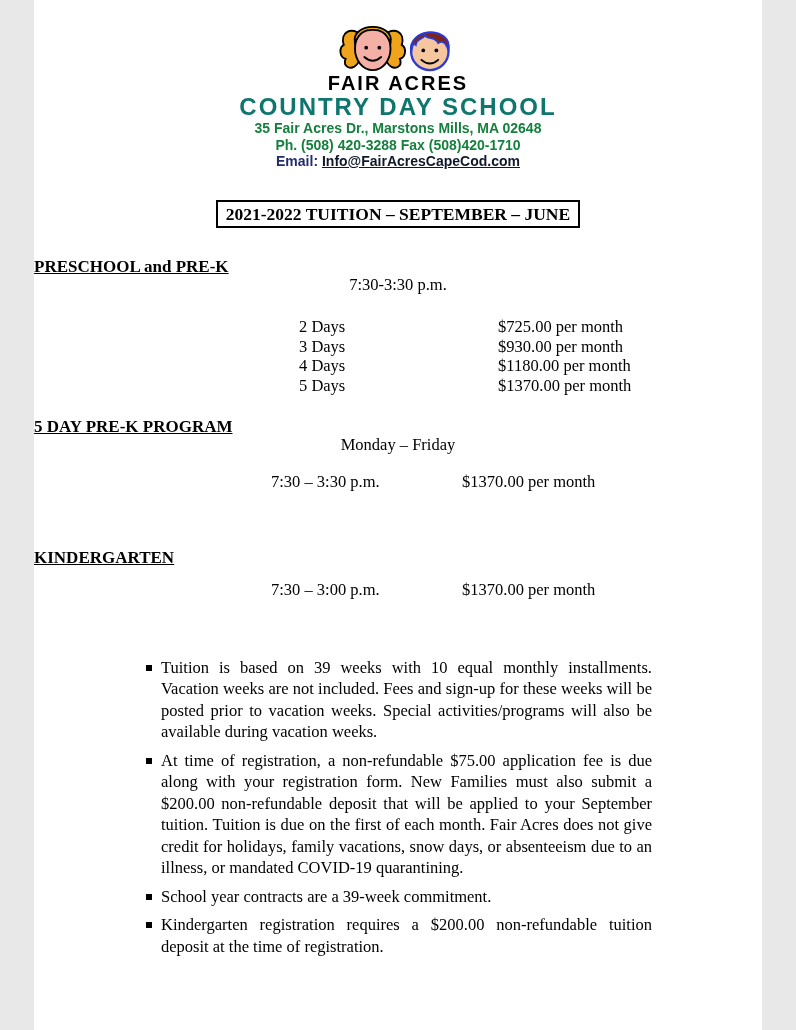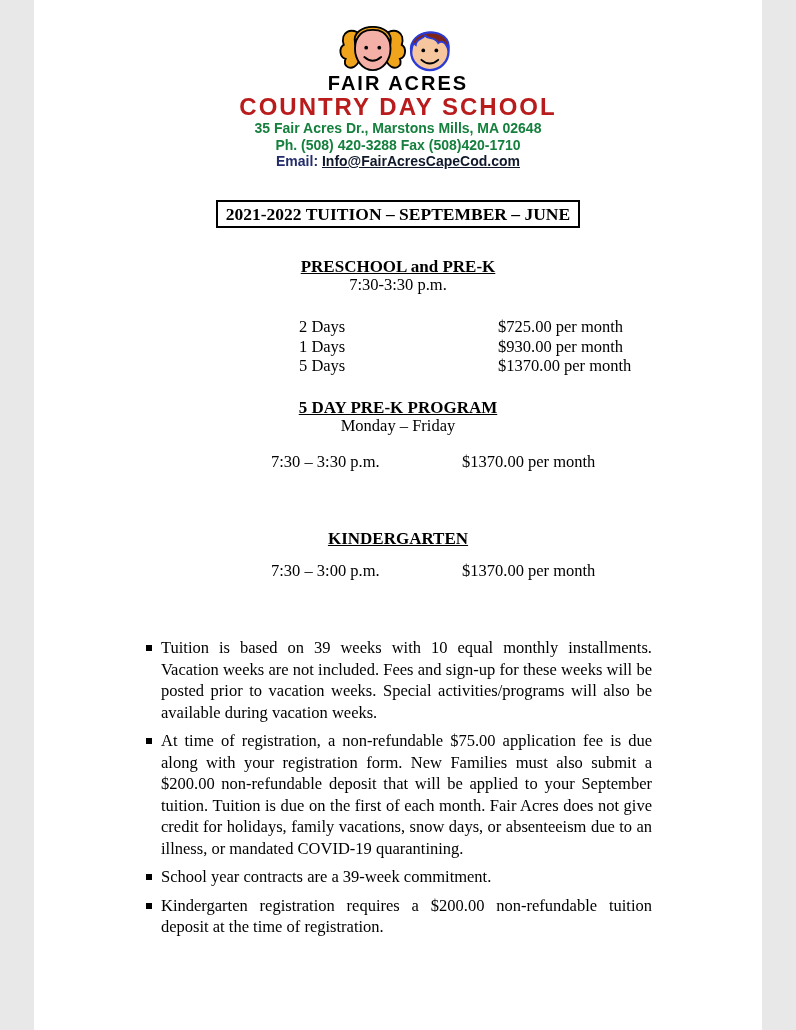"COUNTRY DAY SCHOOL" .school-name-2 { color: #b91c1c -> #0f766e }
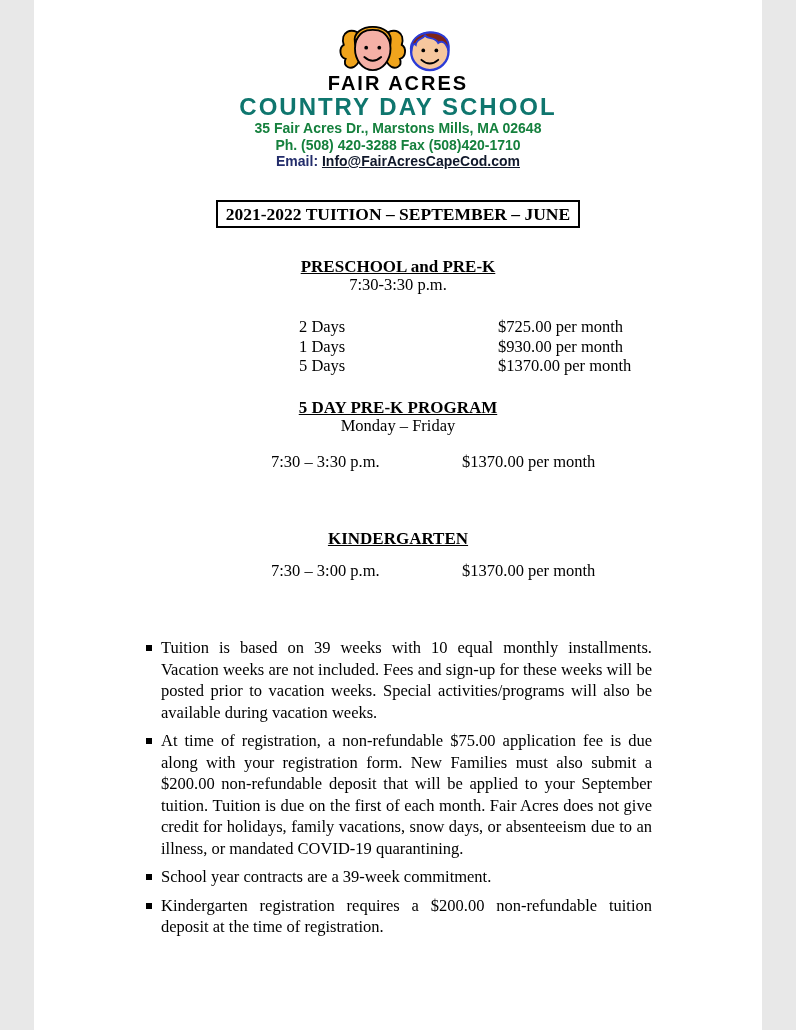"PRESCHOOL and PRE-K" .sec-heading { text-align: center -> left }
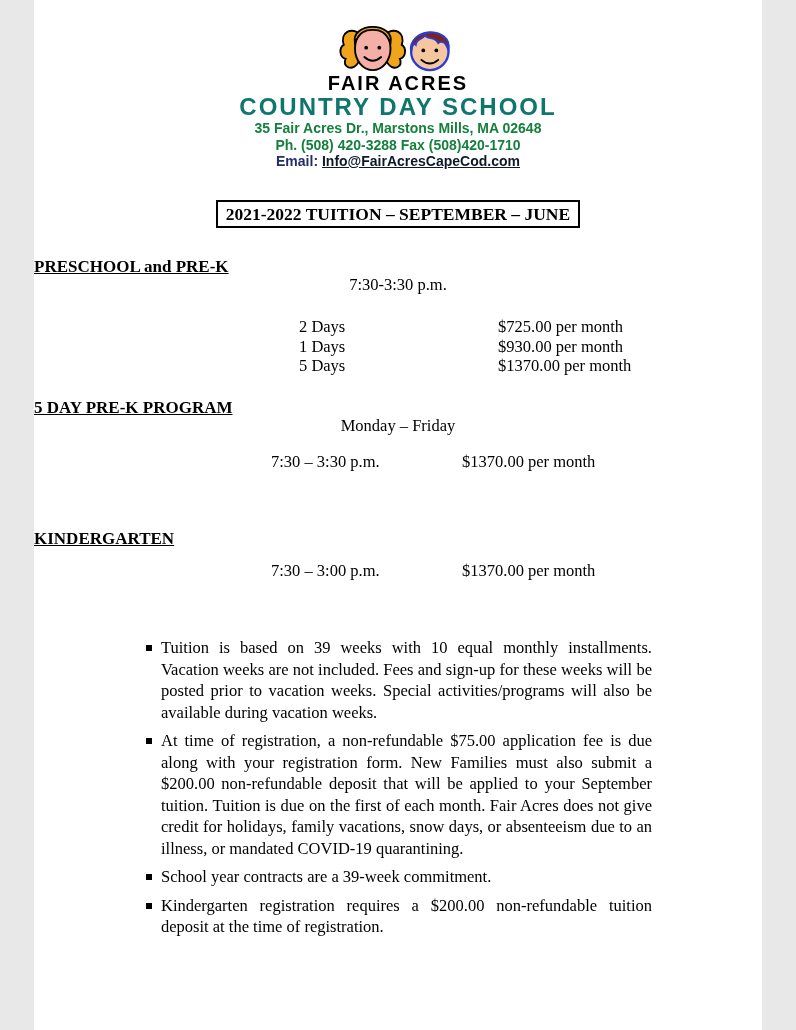"1 Days" span.t-label { text: 1 -> 3 }
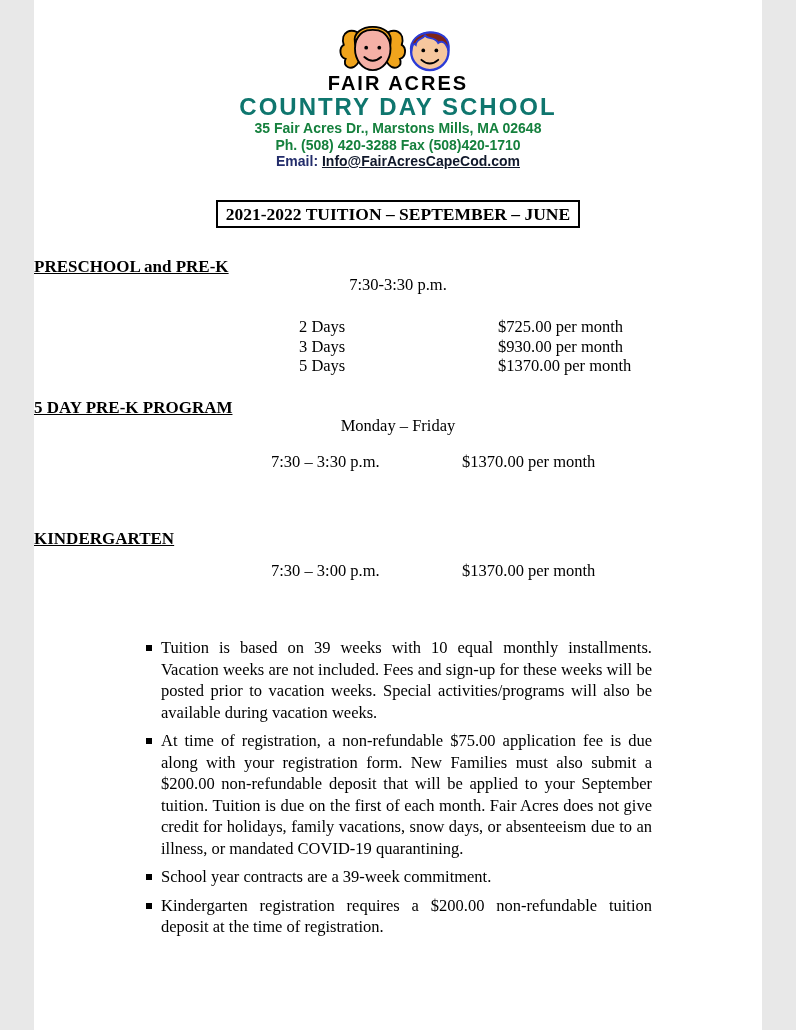"4 Days" div.t-row { html: none -> <div> <span>4 Days</span> <span>$1180.00 per month</span> </div> }
